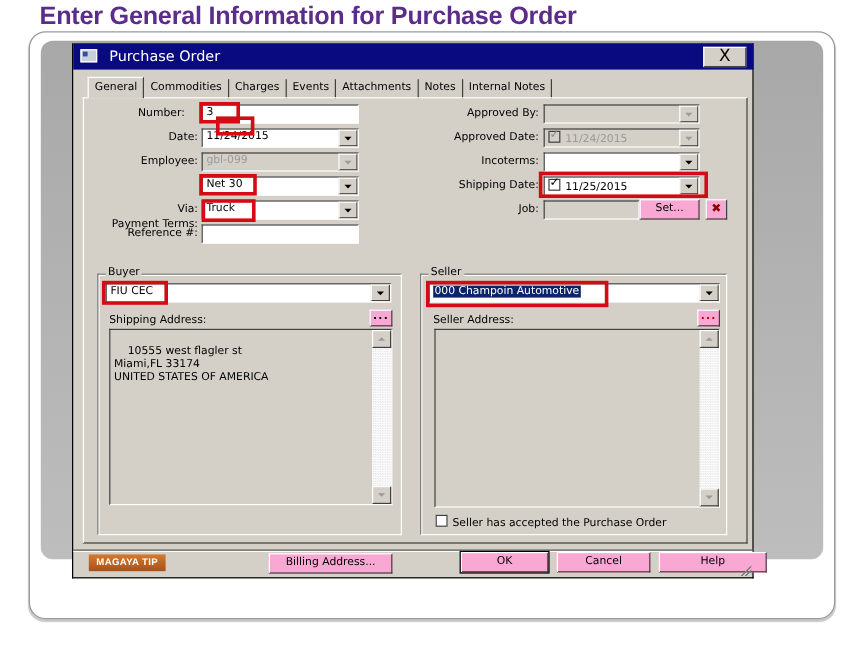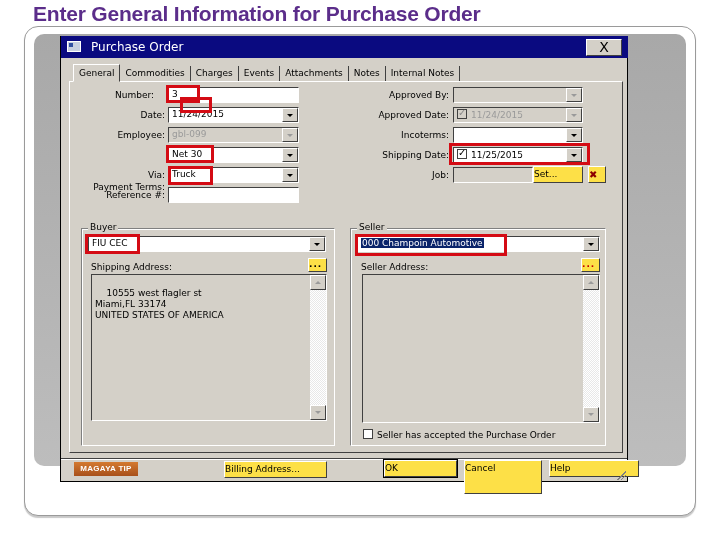"Set..." .btn { background: #fde047 -> #f9a8d4; text-align: none -> center }
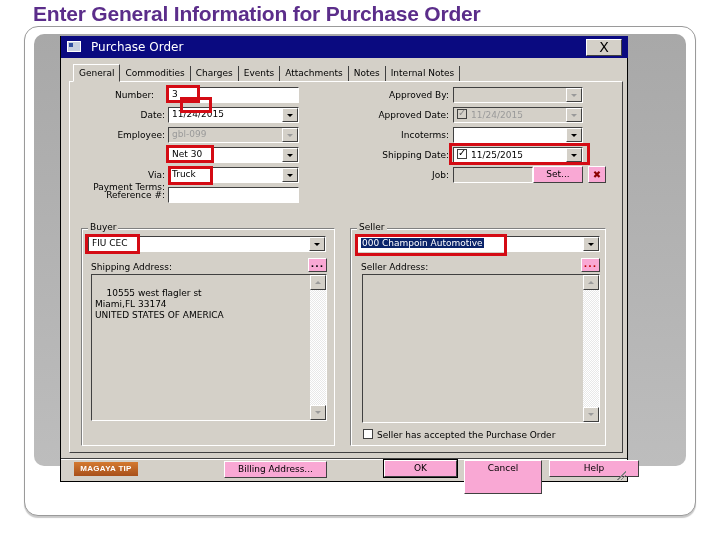"Cancel" div.btn { height: 34px -> 17px }
